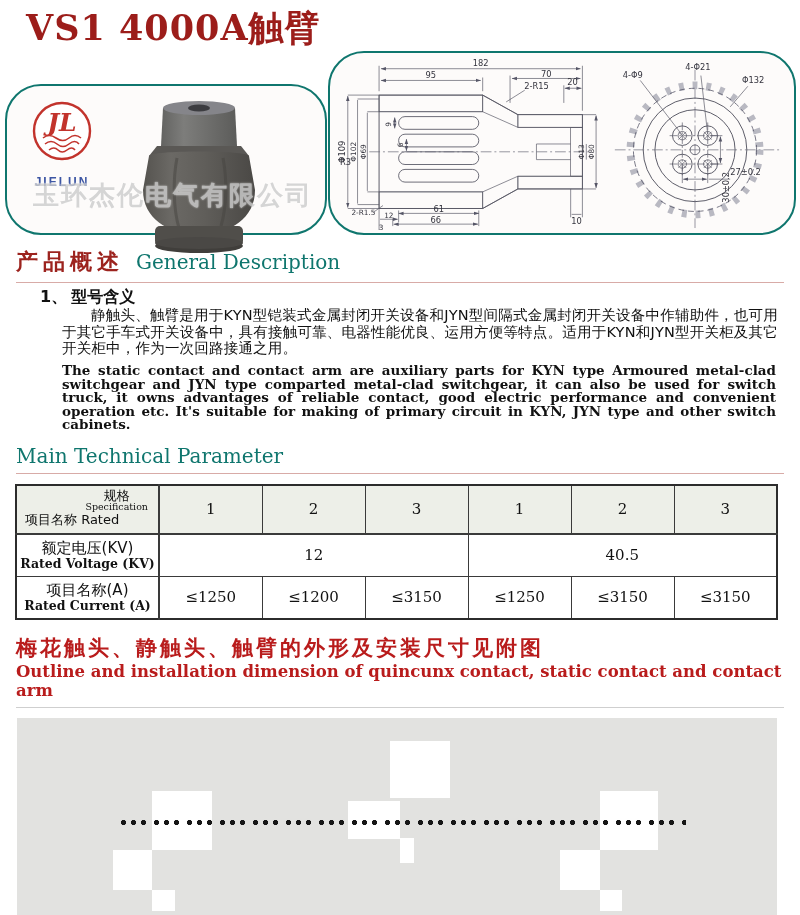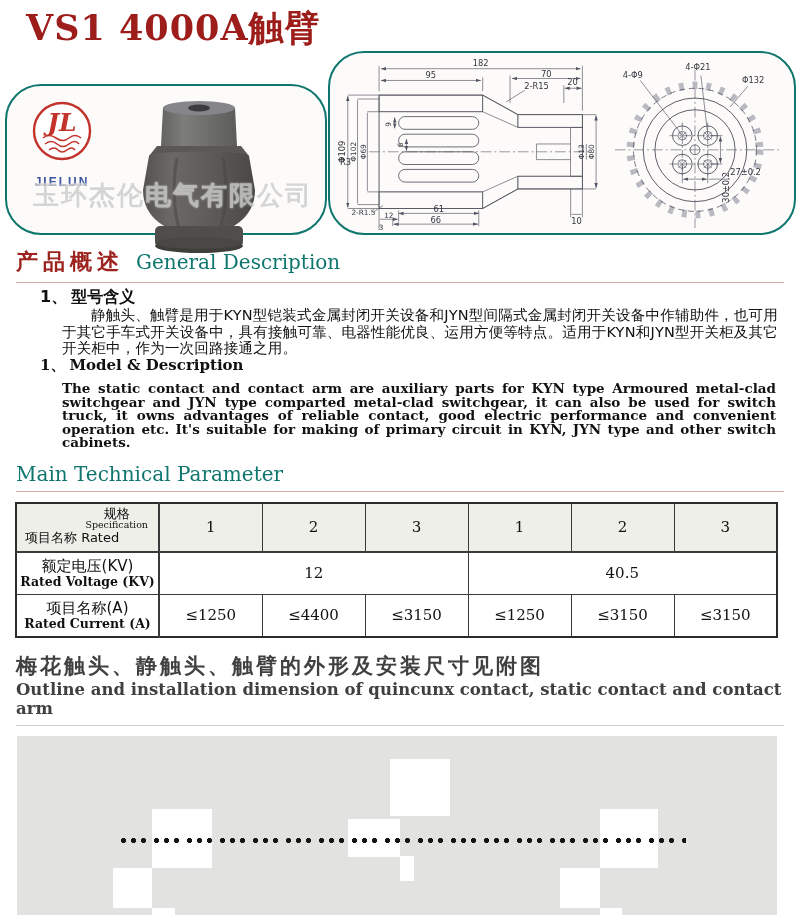"1、 Model & Description" div.item-line { html: <div> <span>1、</span><span>Model &amp; Description</span> </div> -> none }
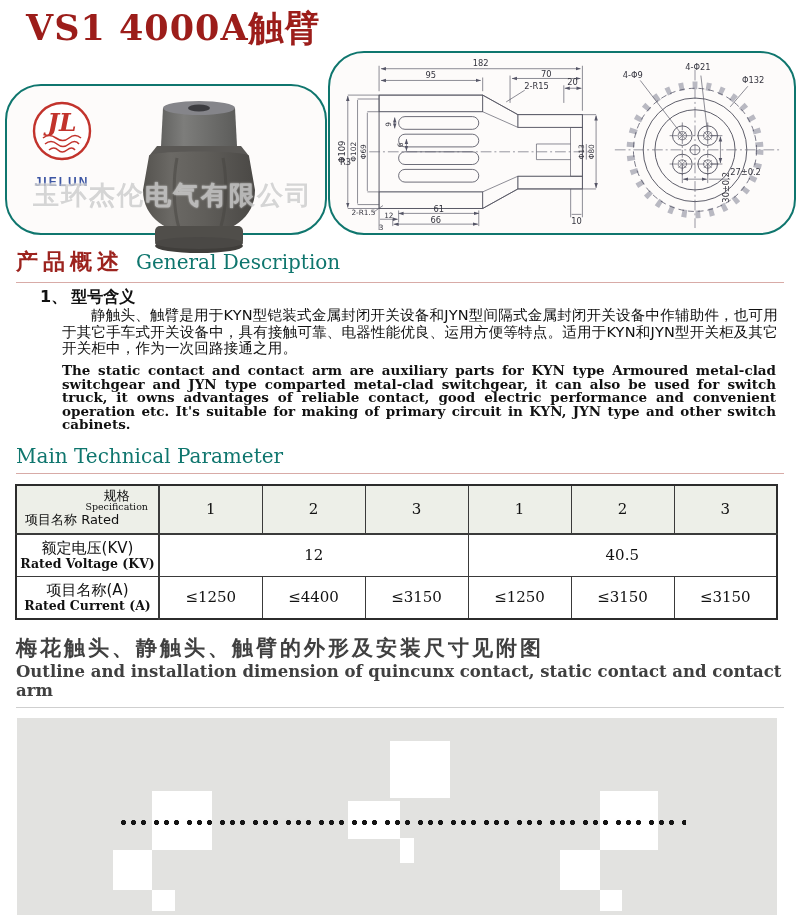"≤4400" td { text: 4400 -> 1200 }
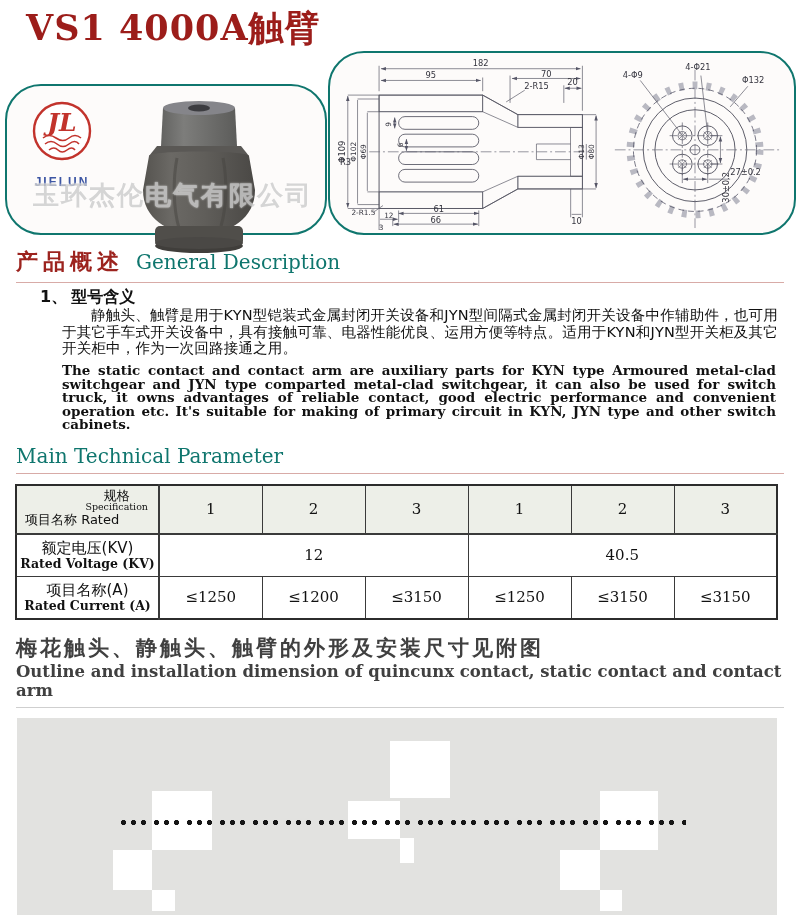"梅花触头、静触头、触臂的外形及安装尺寸见附图" .outline { color: #404040 -> #b91c1c }
